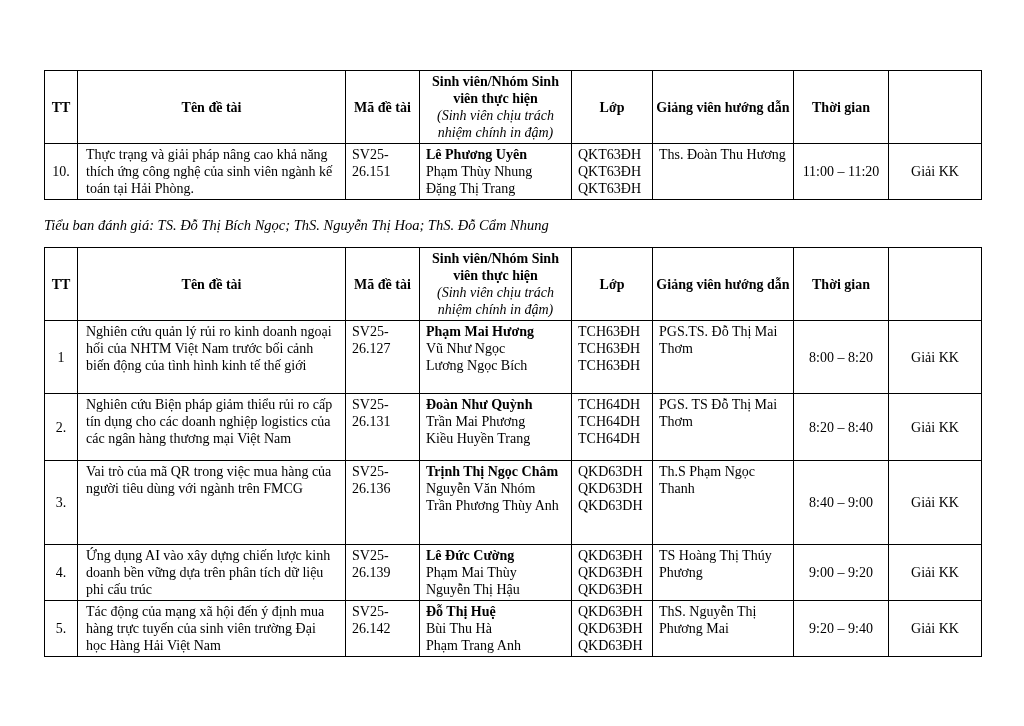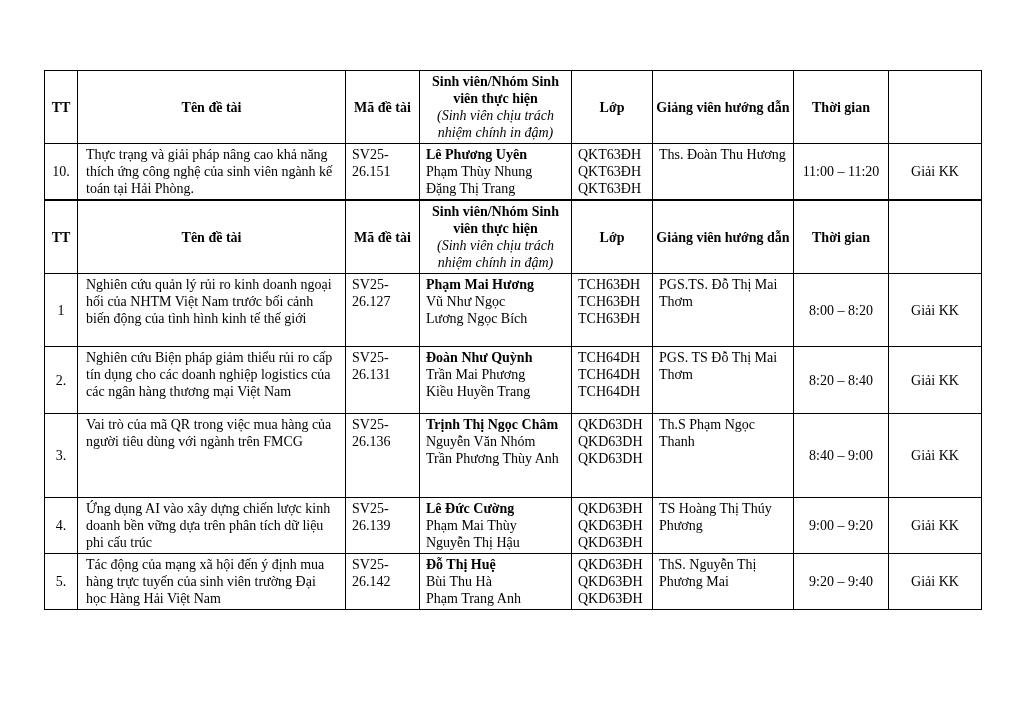"Tiểu ban đánh giá: TS." div.evaluators-line { html: none -> <div>Tiểu ban đánh giá: TS. Đỗ Thị Bích Ngọc; ThS. Nguyễn Thị Hoa; ThS. Đỗ Cẩm Nhung</div> }
